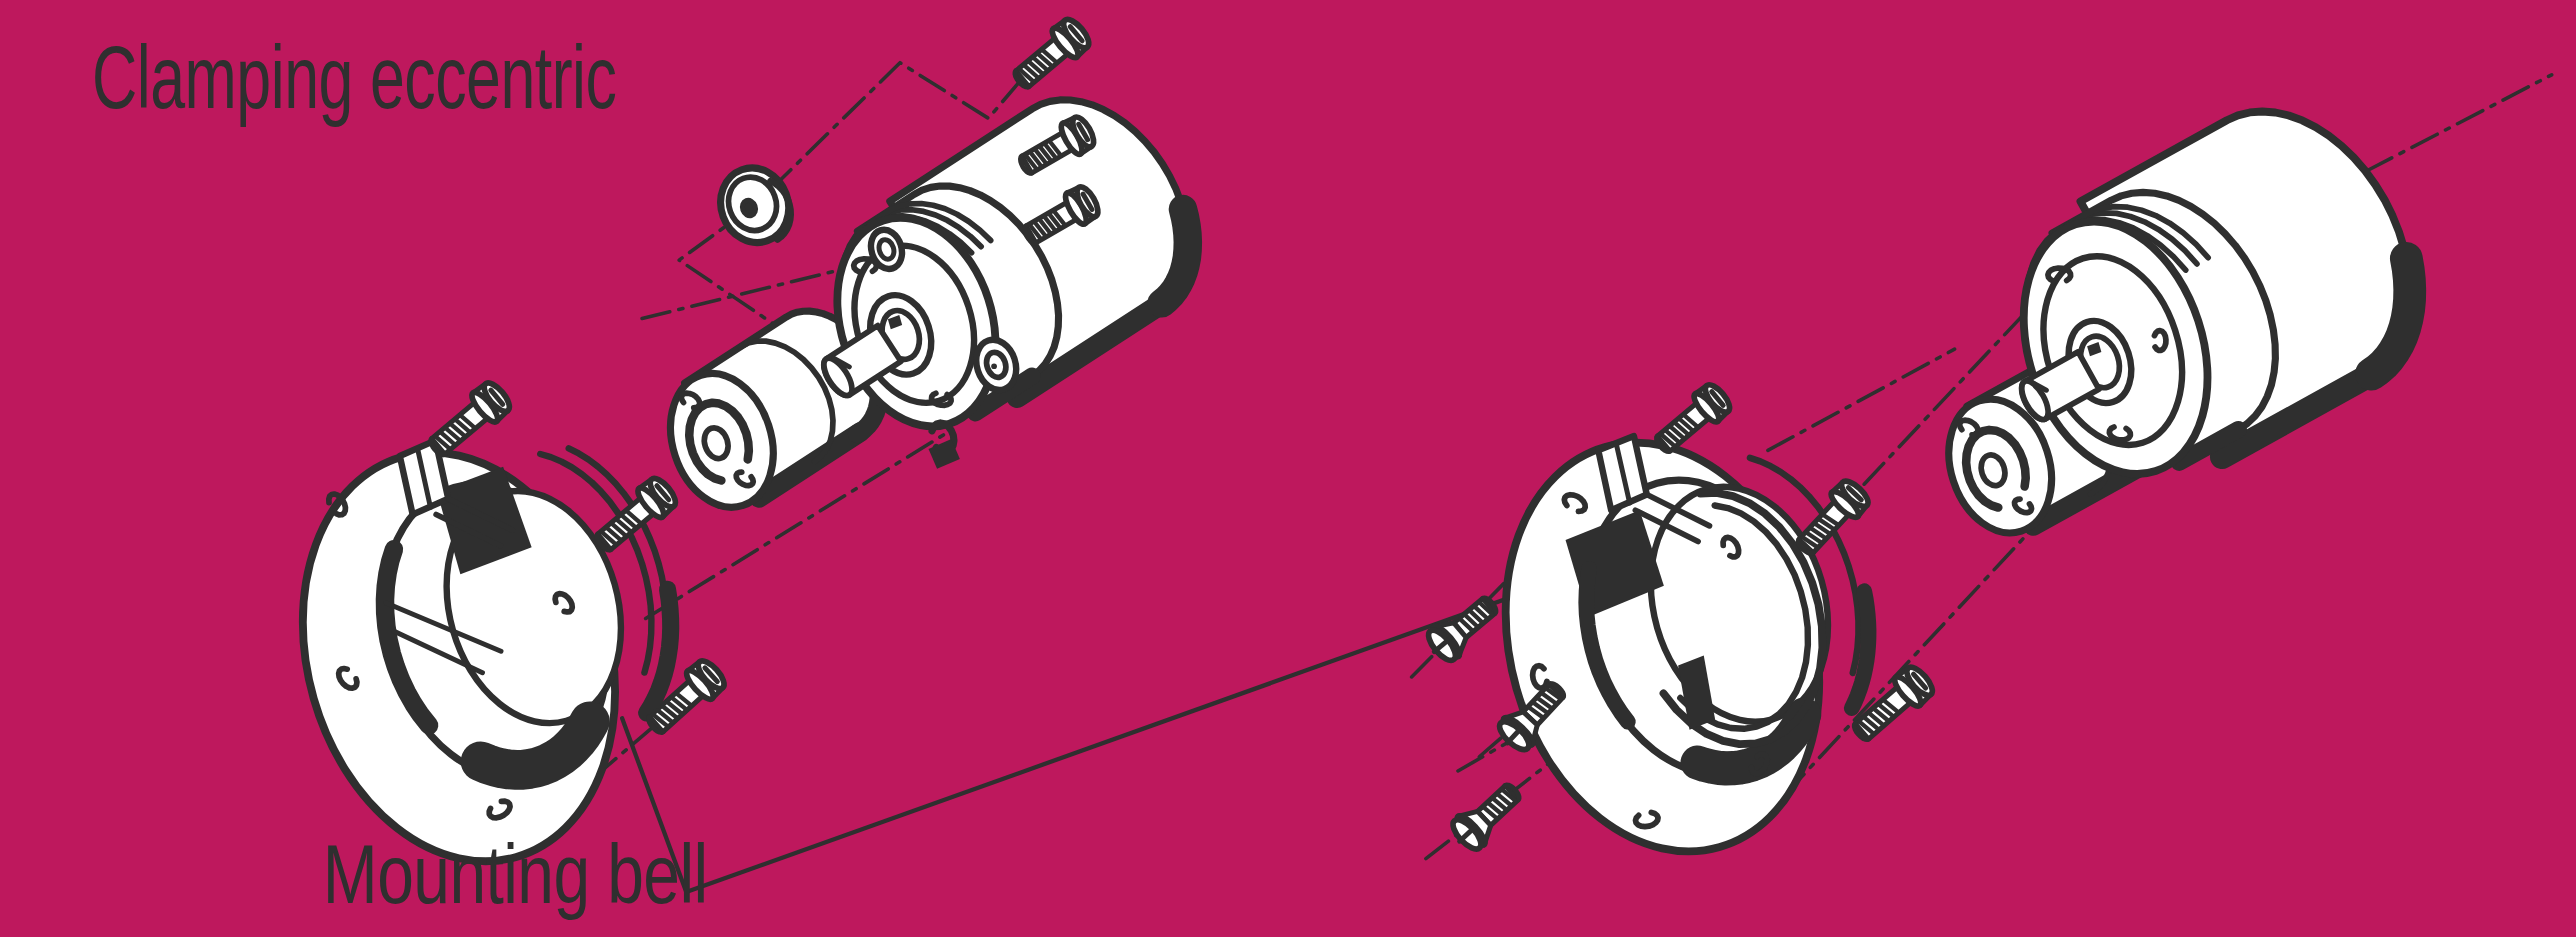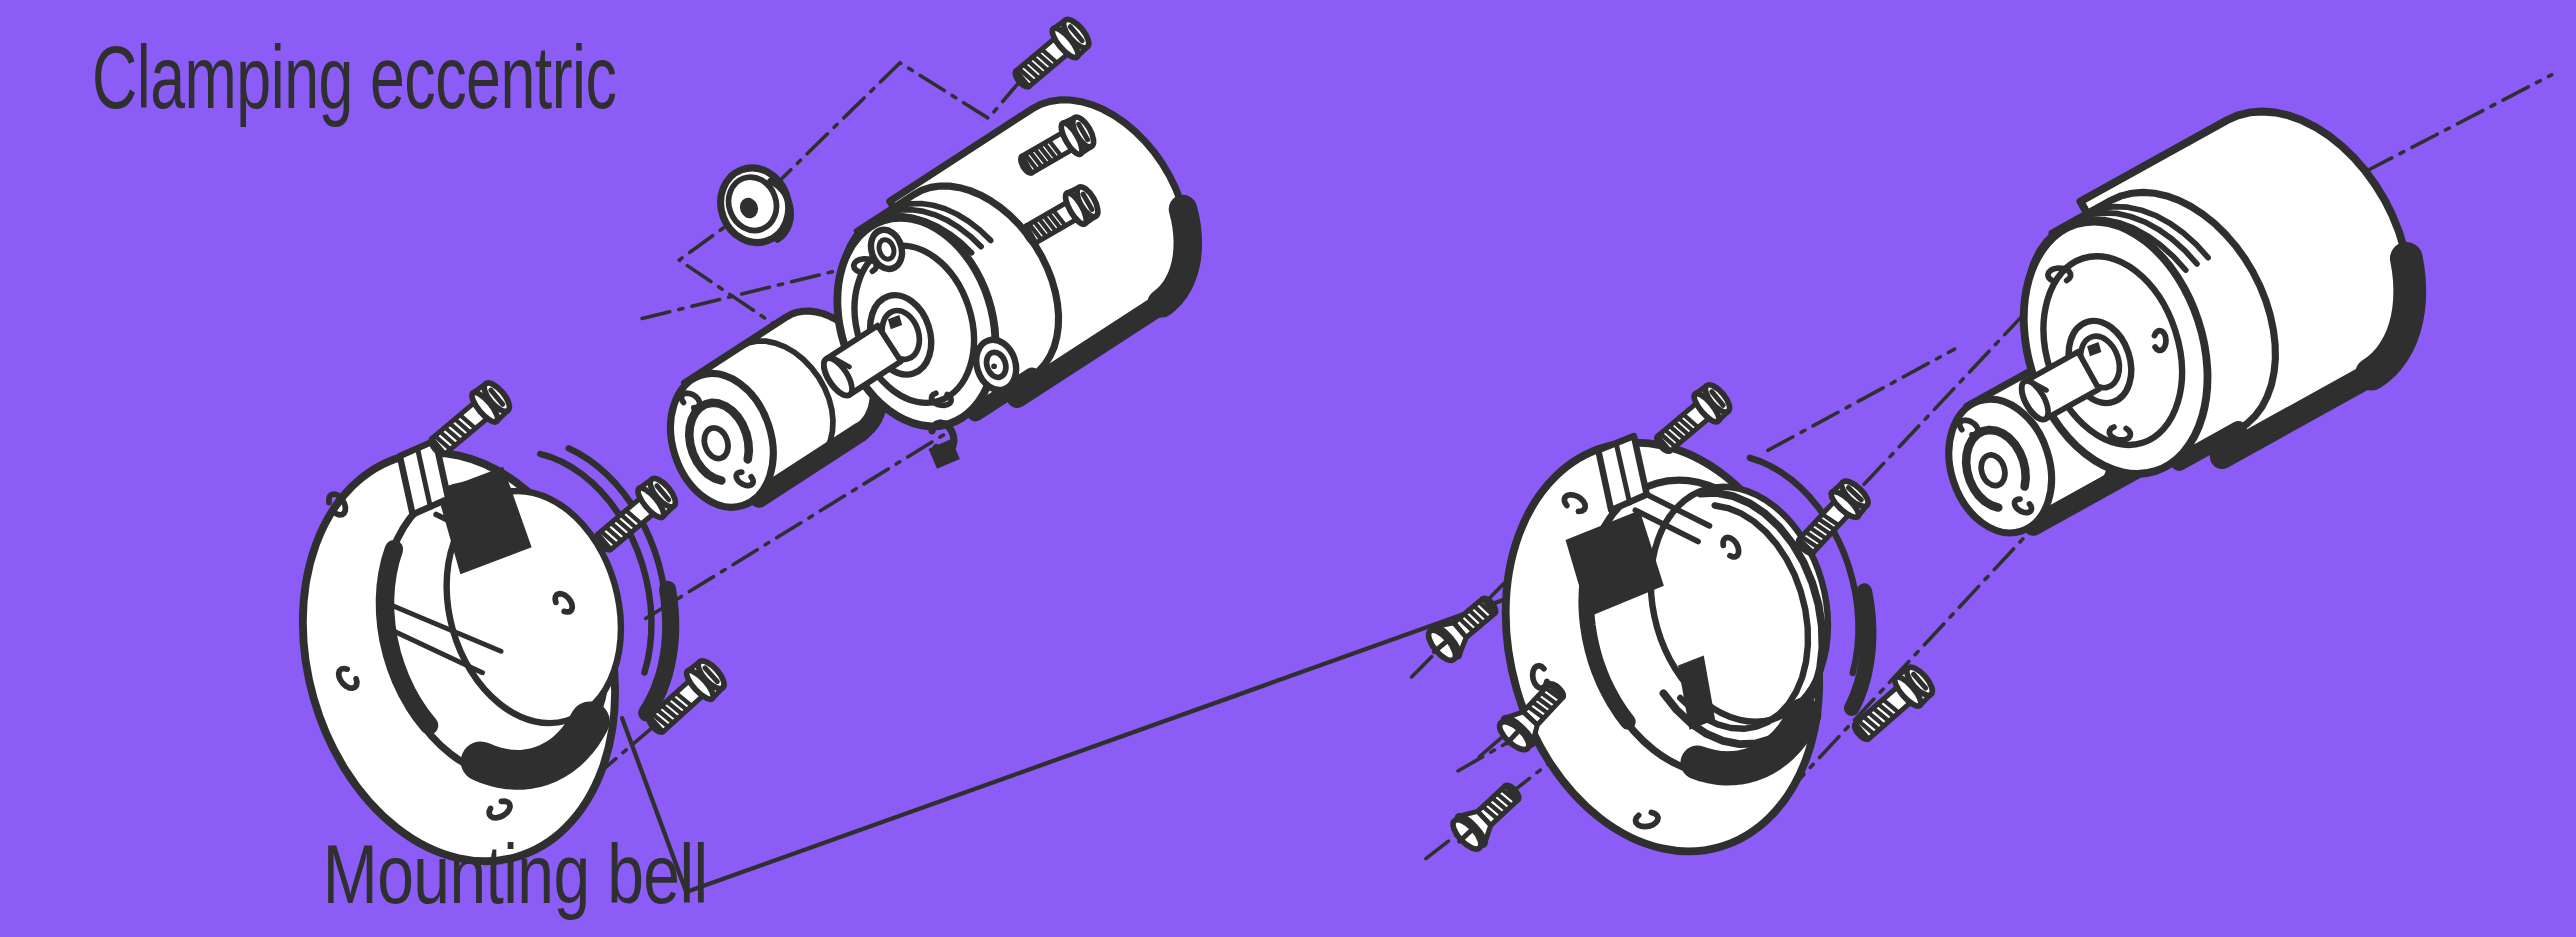"Clamping eccentric" .stage { background: #8b5cf6 -> #be185d }
